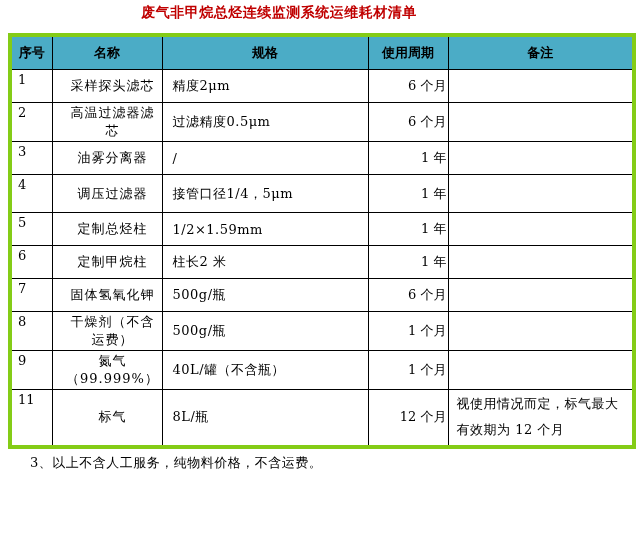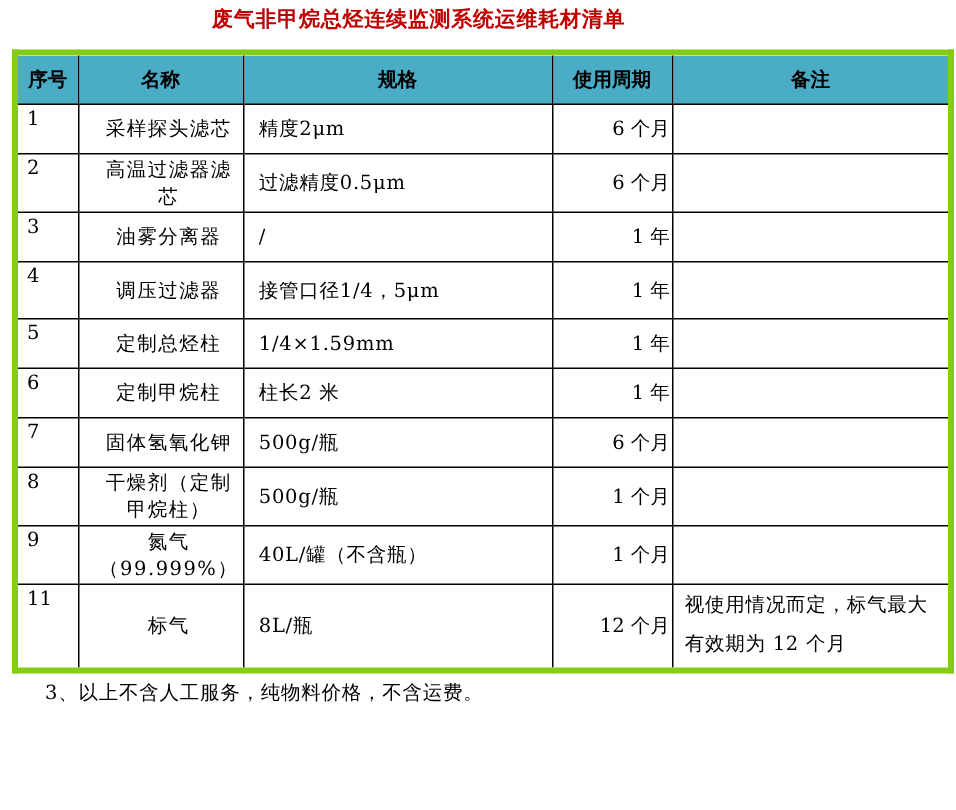"1/4×1.59mm" td.spec { text: 1/4 -> 1/2 }
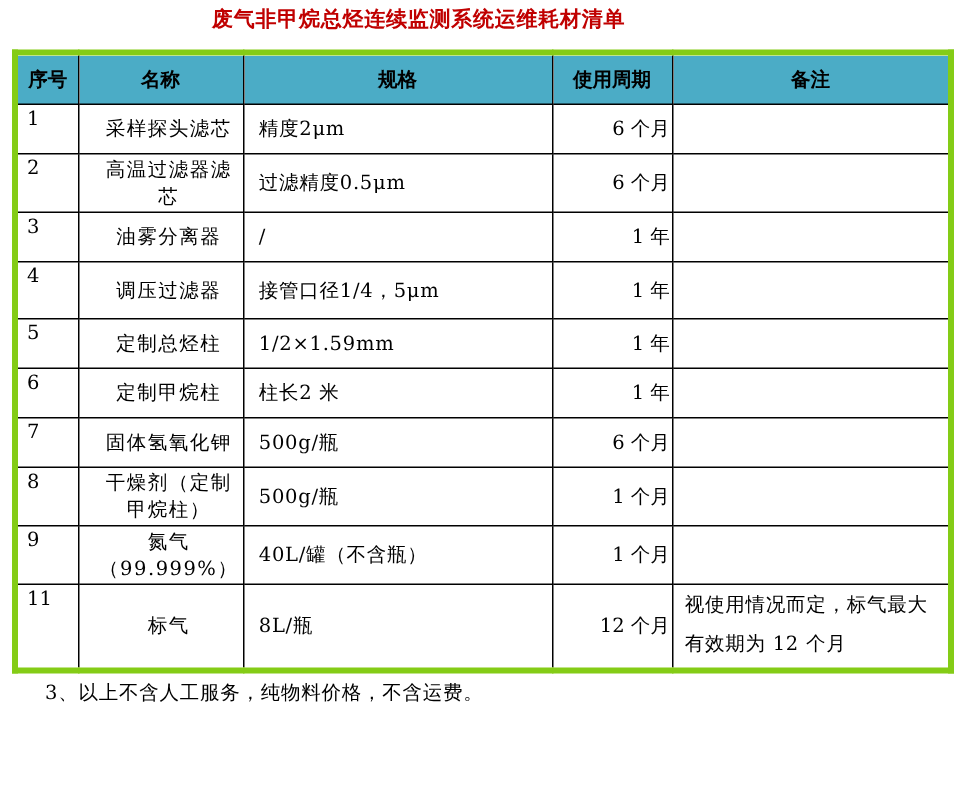"干燥剂（定制甲烷柱）" td.name { text: 定制甲烷柱 -> 不含运费 }
